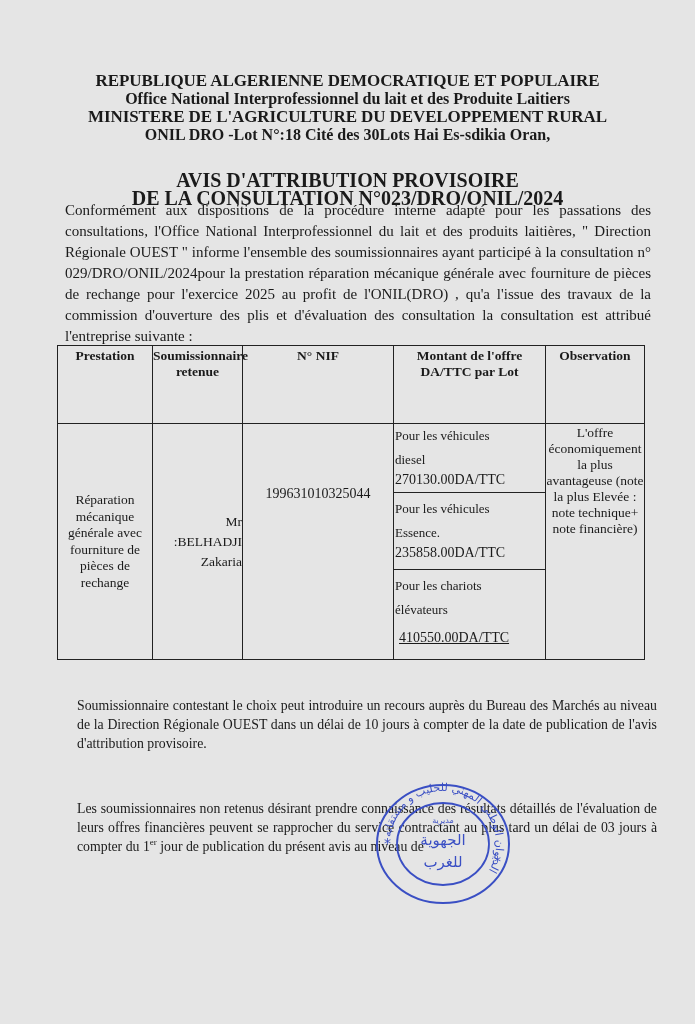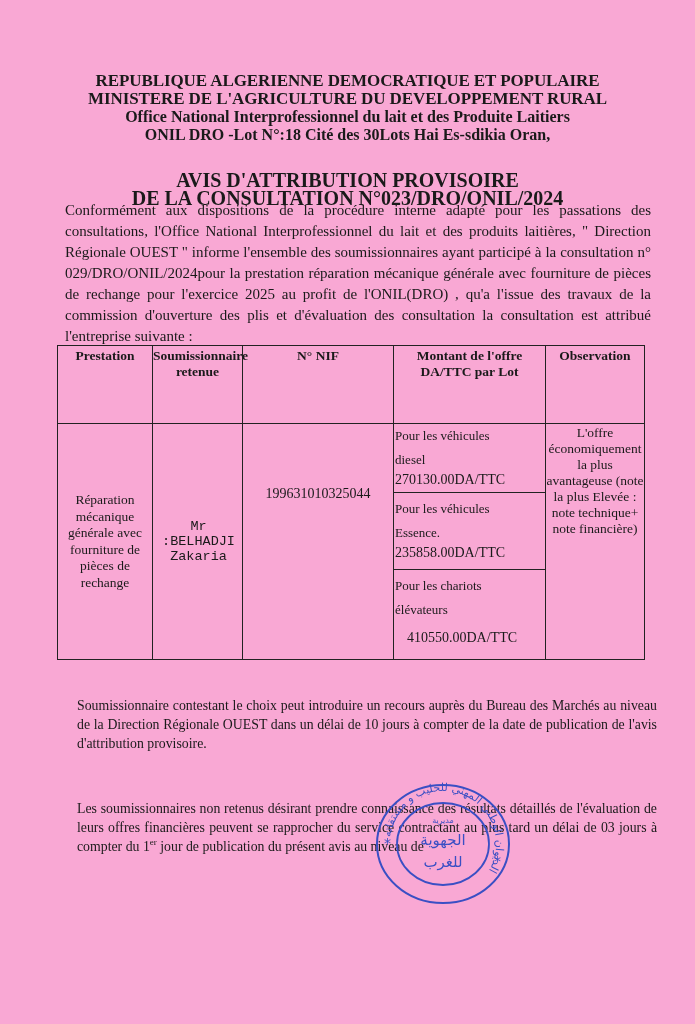"REPUBLIQUE ALGERIENNE DEMOCRATIQUE ET" .page { background: #f9a8d4 -> #e5e5e5 }
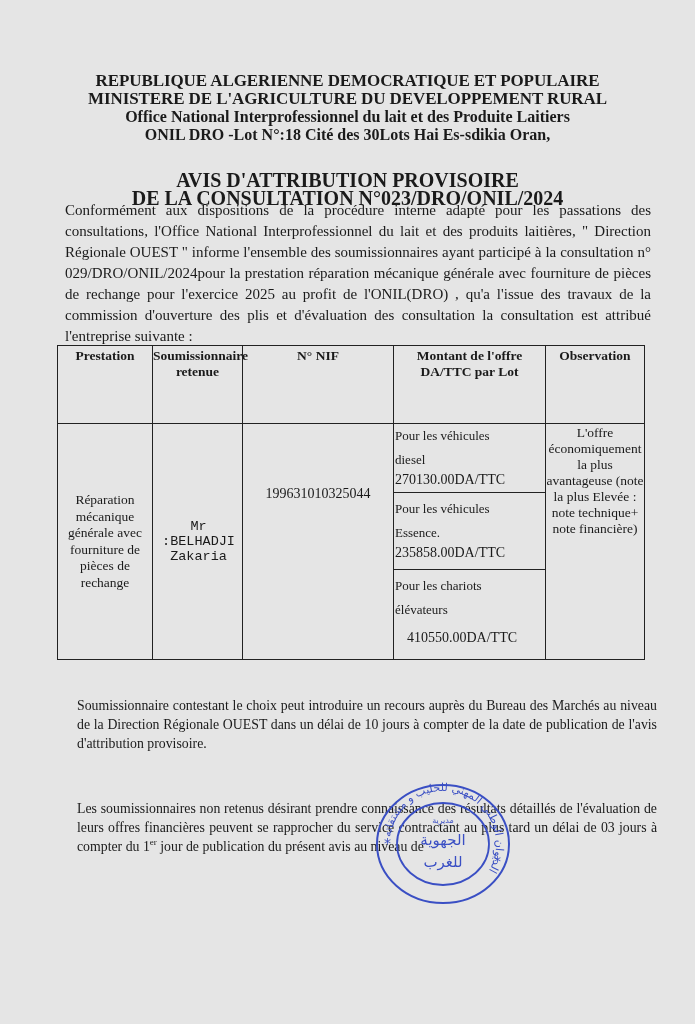"MINISTERE DE L'AGRICULTURE DU" p.h-line { order: before "Office National Interprofessionnel du" -> after "Office National Interprofessionnel du" }
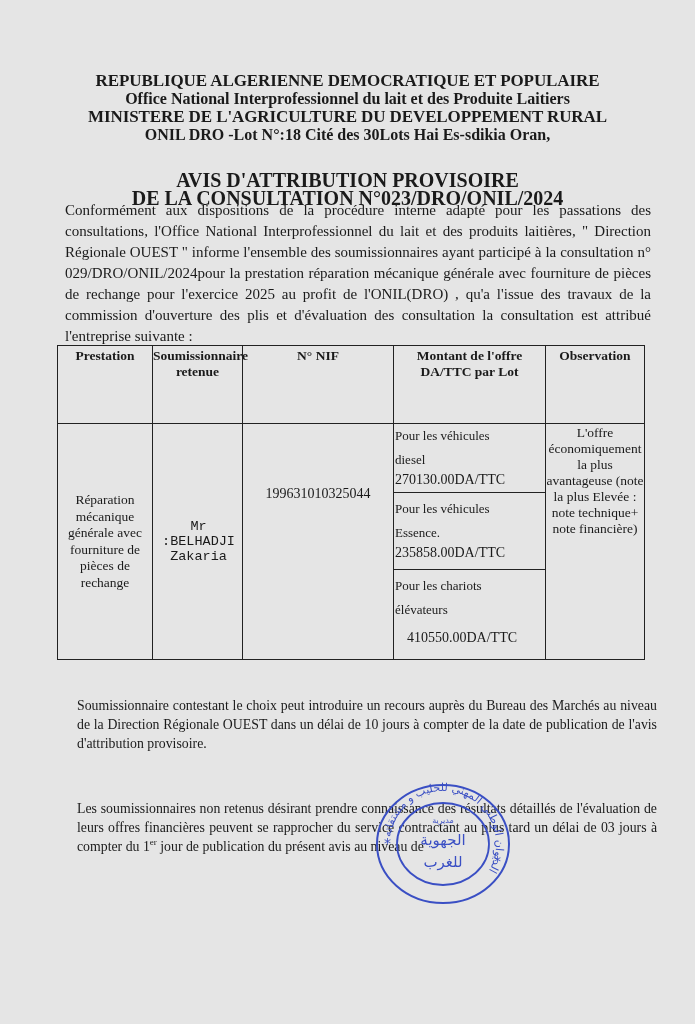"Mr :BELHADJI Zakaria" .cell-soum { font-family: Liberation Mono, monospace -> none; line-height: 15px -> 20px; text-align: center -> right }
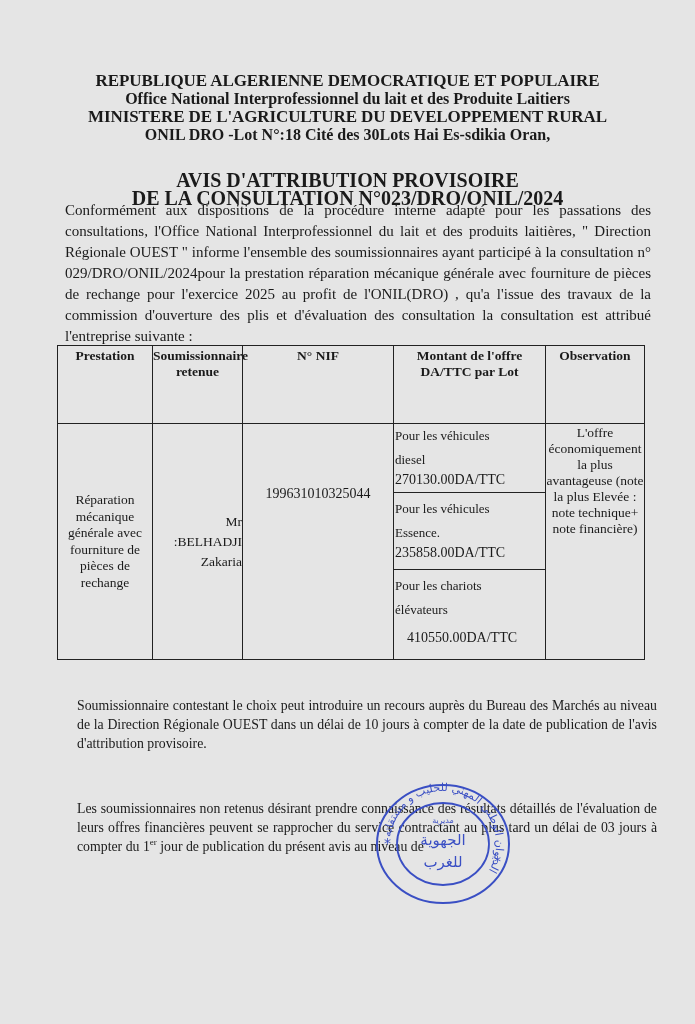"410550.00DA/TTC" .lot3 .amount { padding-left: 12px -> 4px; text-decoration: none -> underline }
